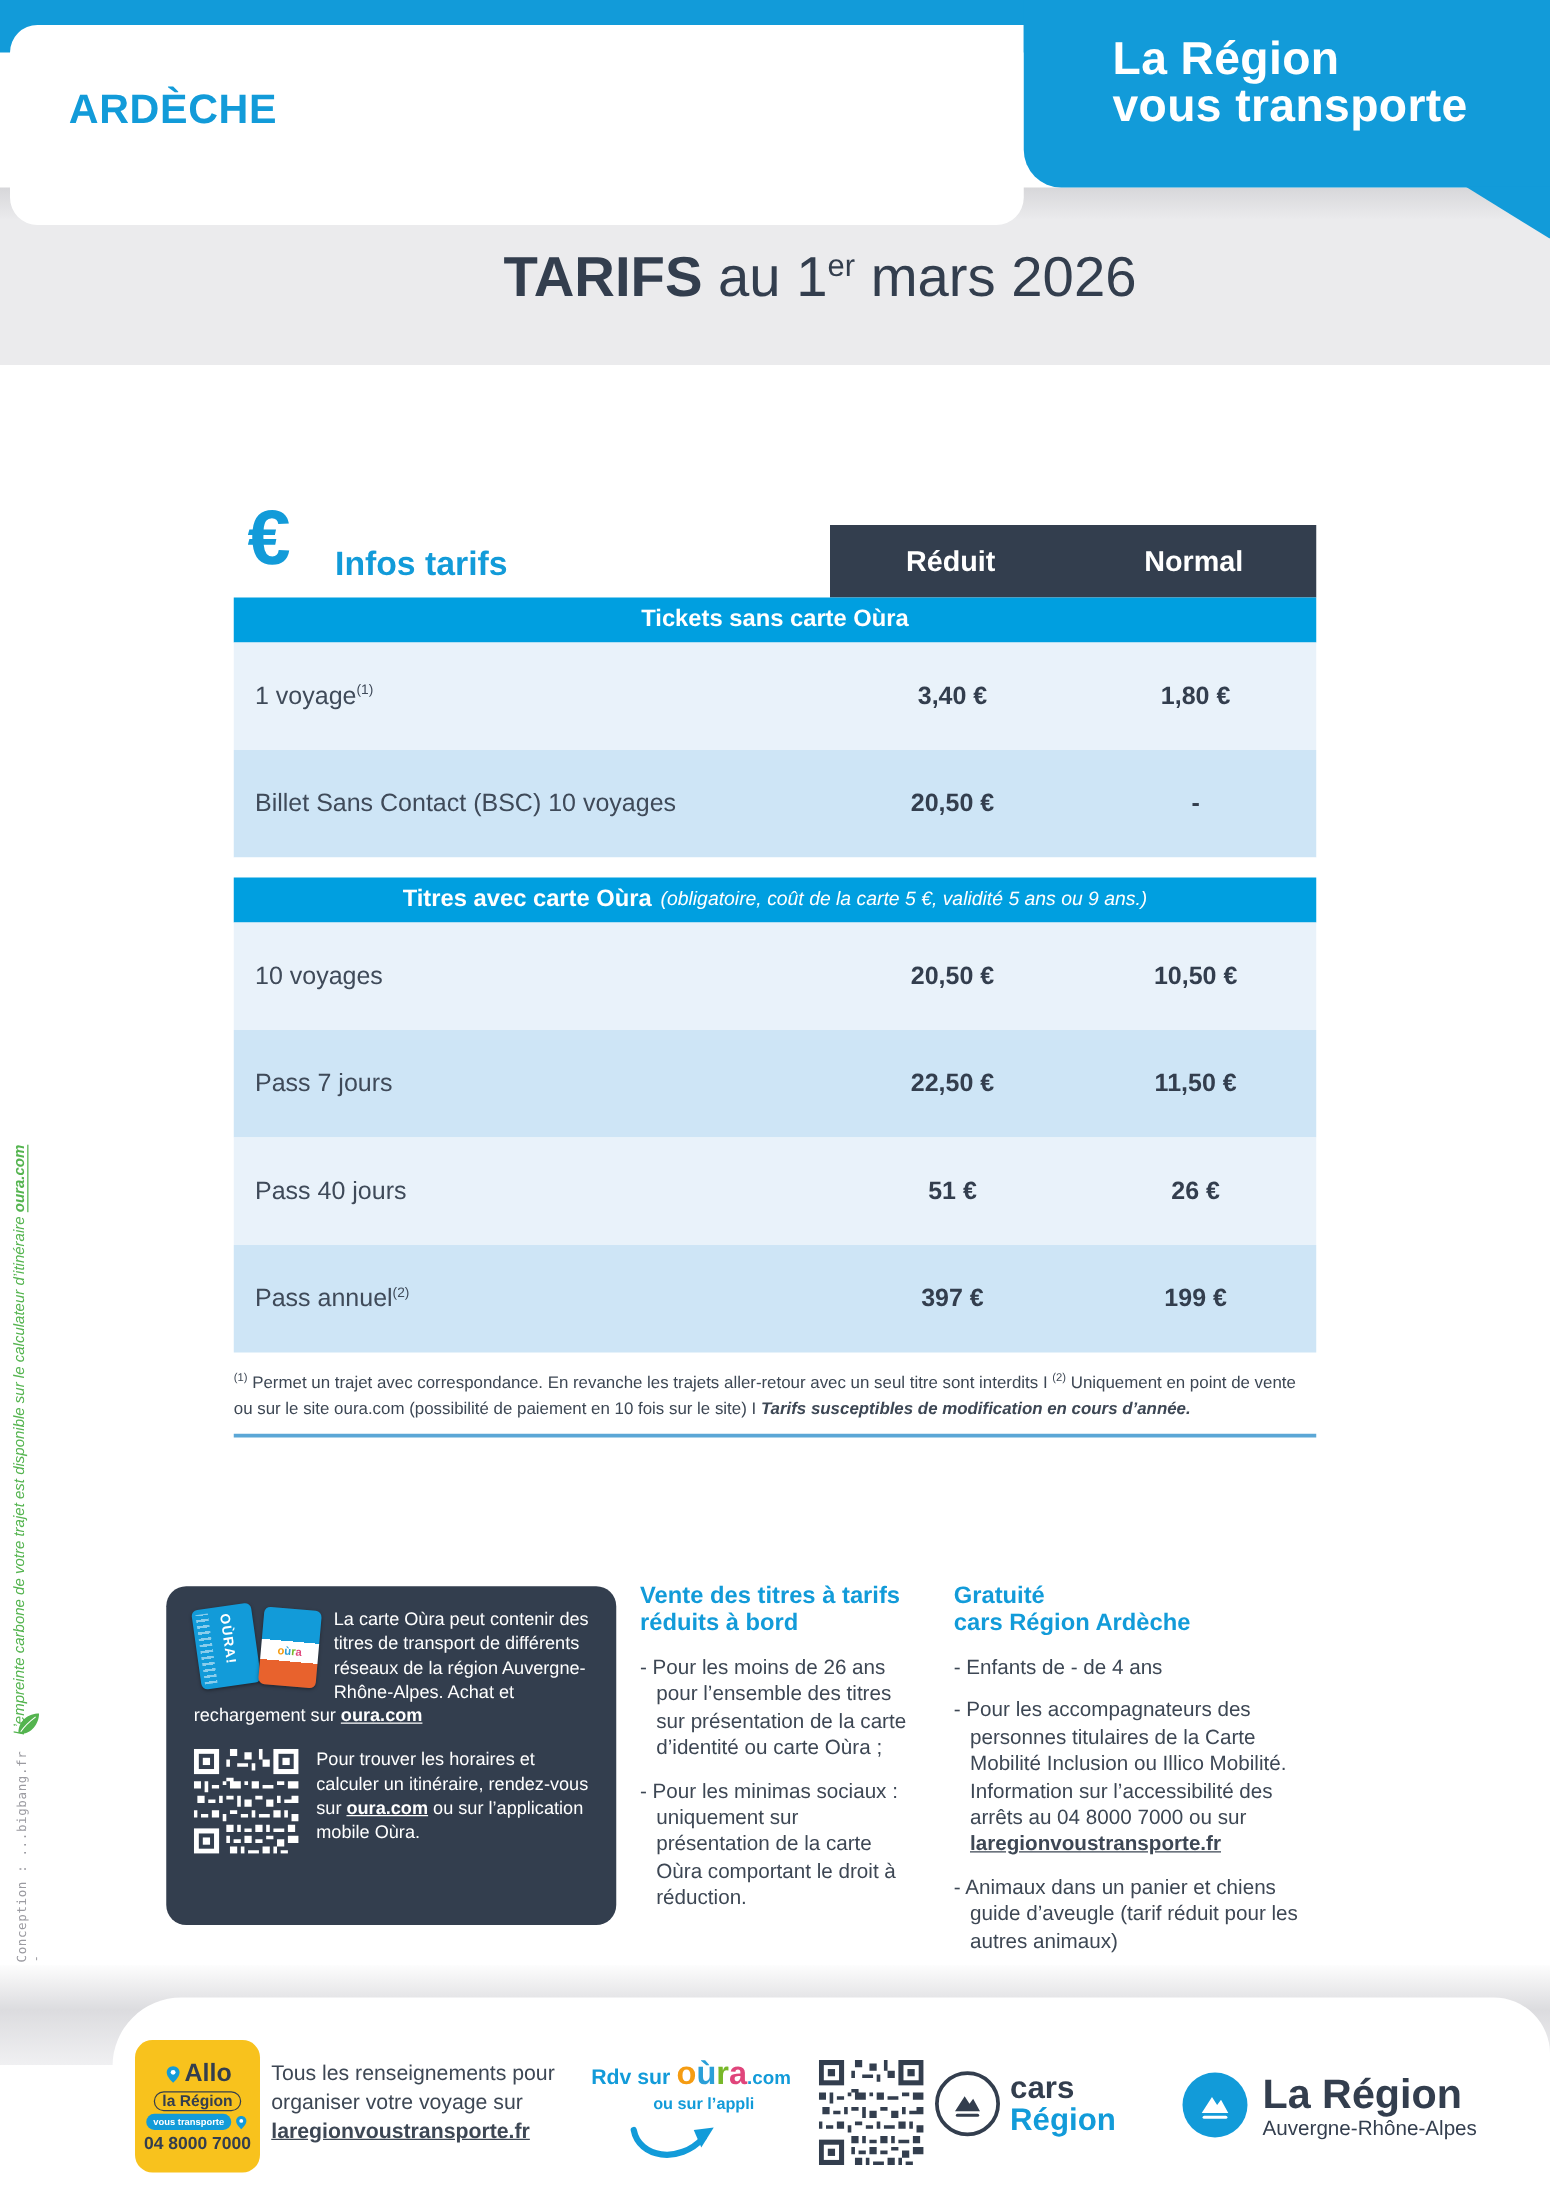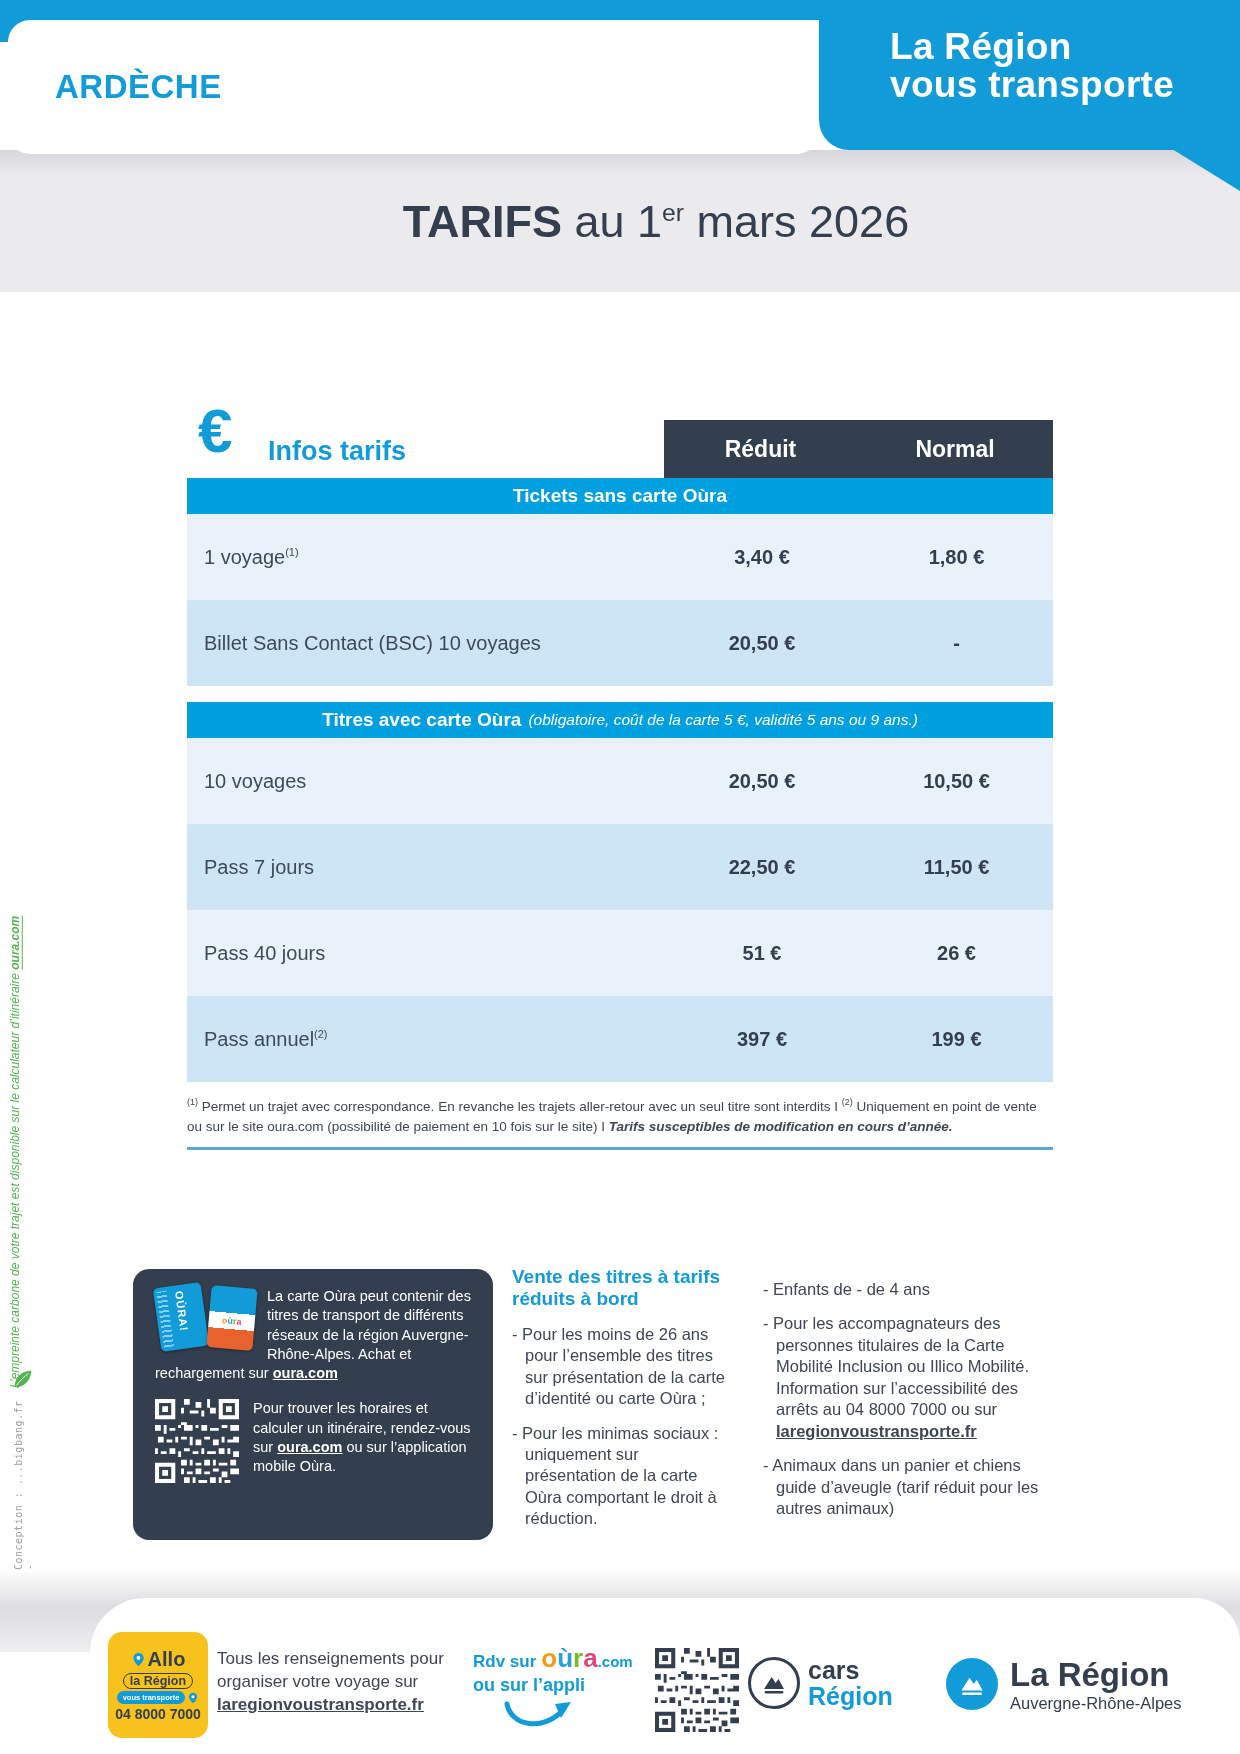"ARDÈCHE" .whitecard { height: 134px -> 160px }
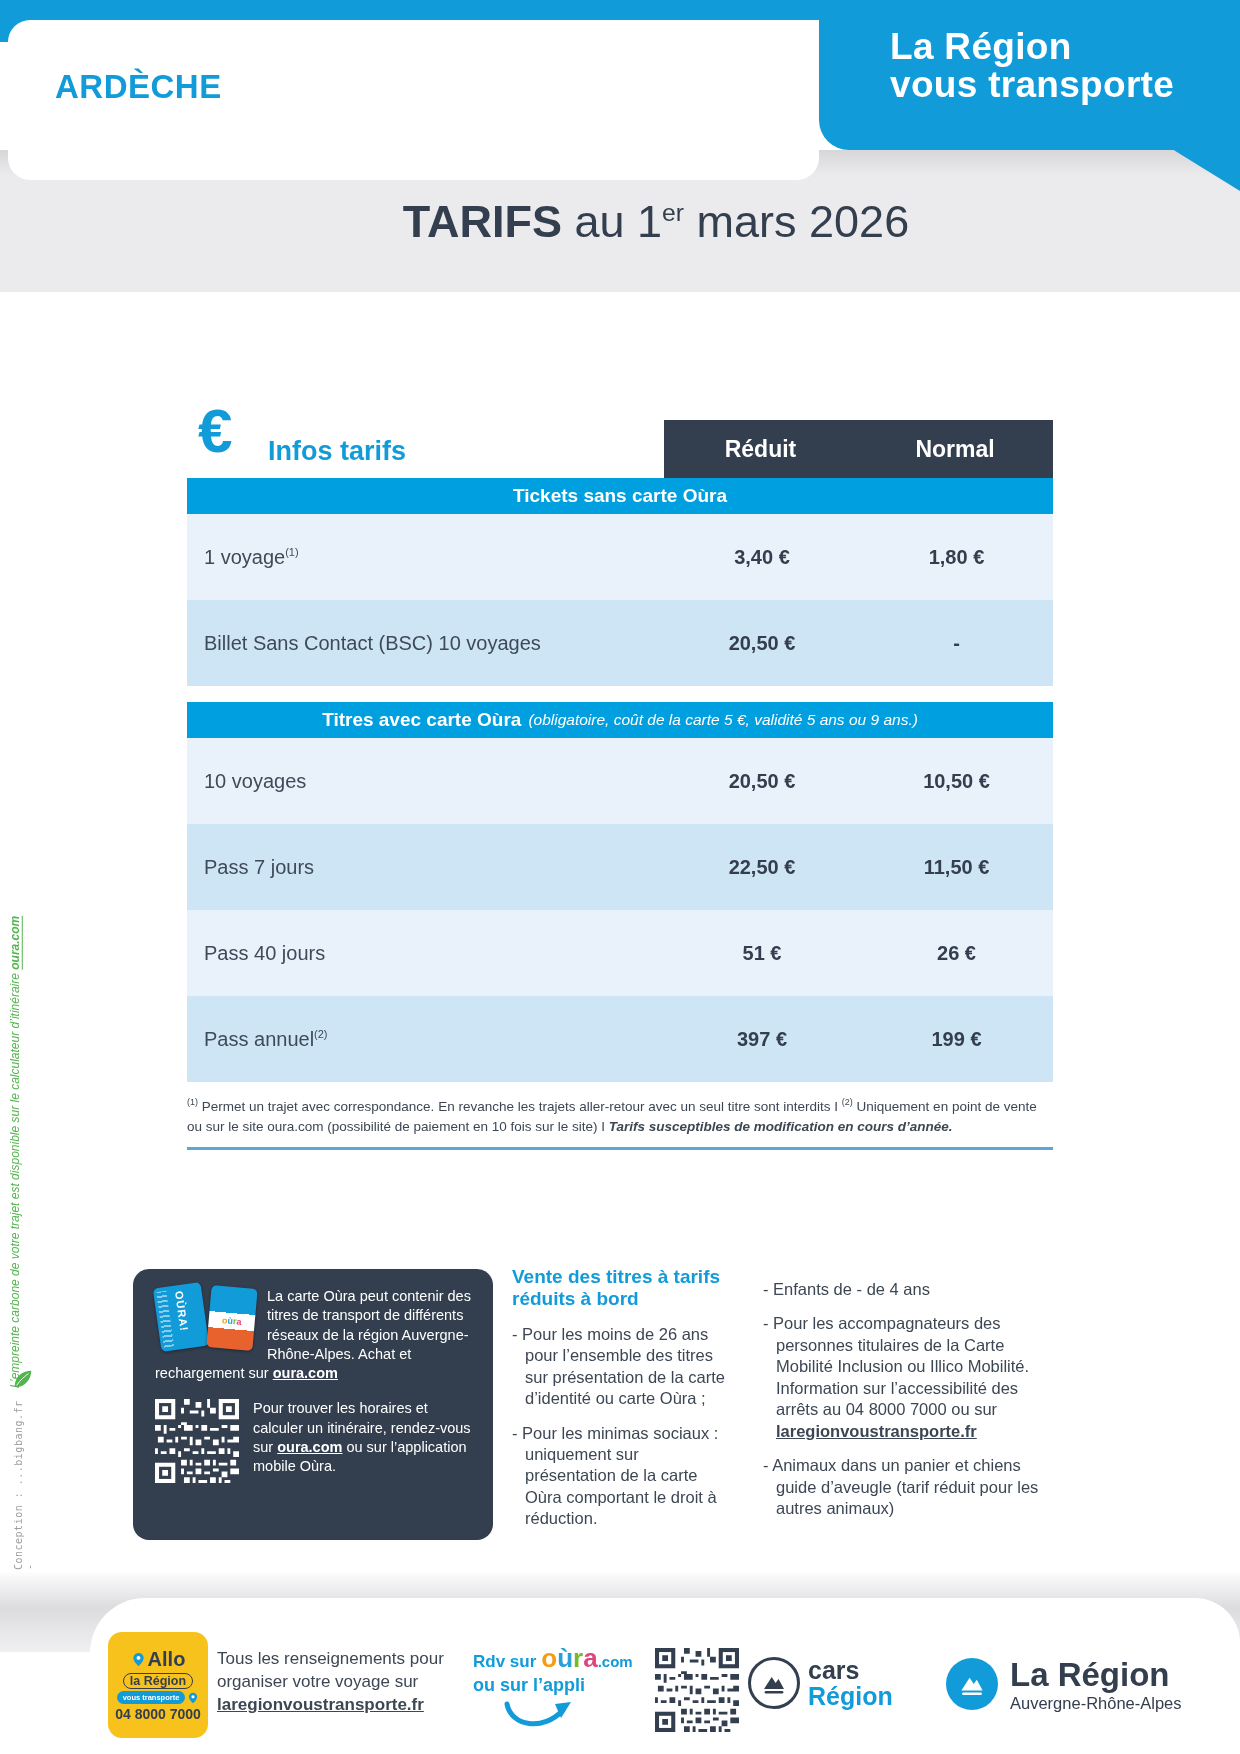"Gratuité" div.coltitle { html: none -> <div> <div>Gratuité</div> <div>cars Région Ardèche</div> </div> }
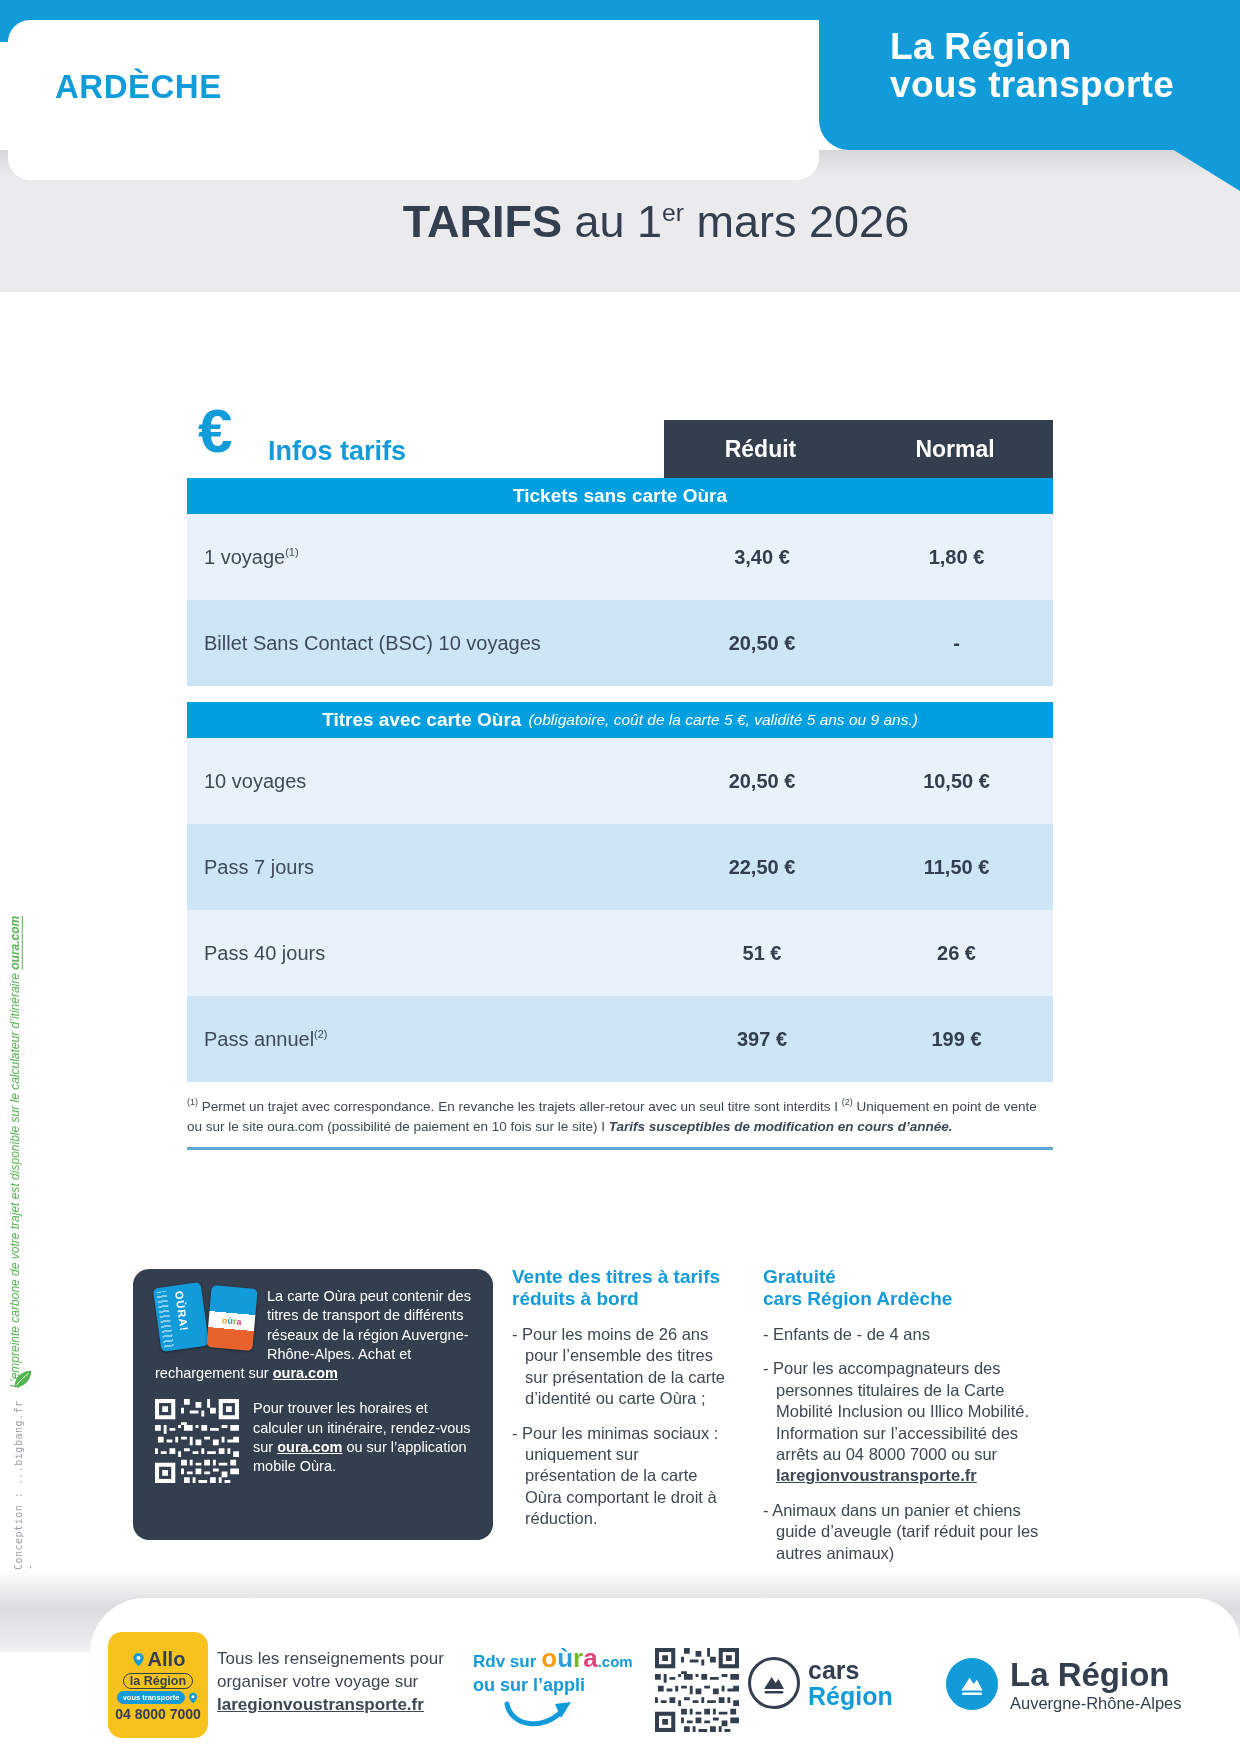"ou sur l’appli" .rdv .r2 { font-size: 18px -> 13px; text-align: none -> center }
